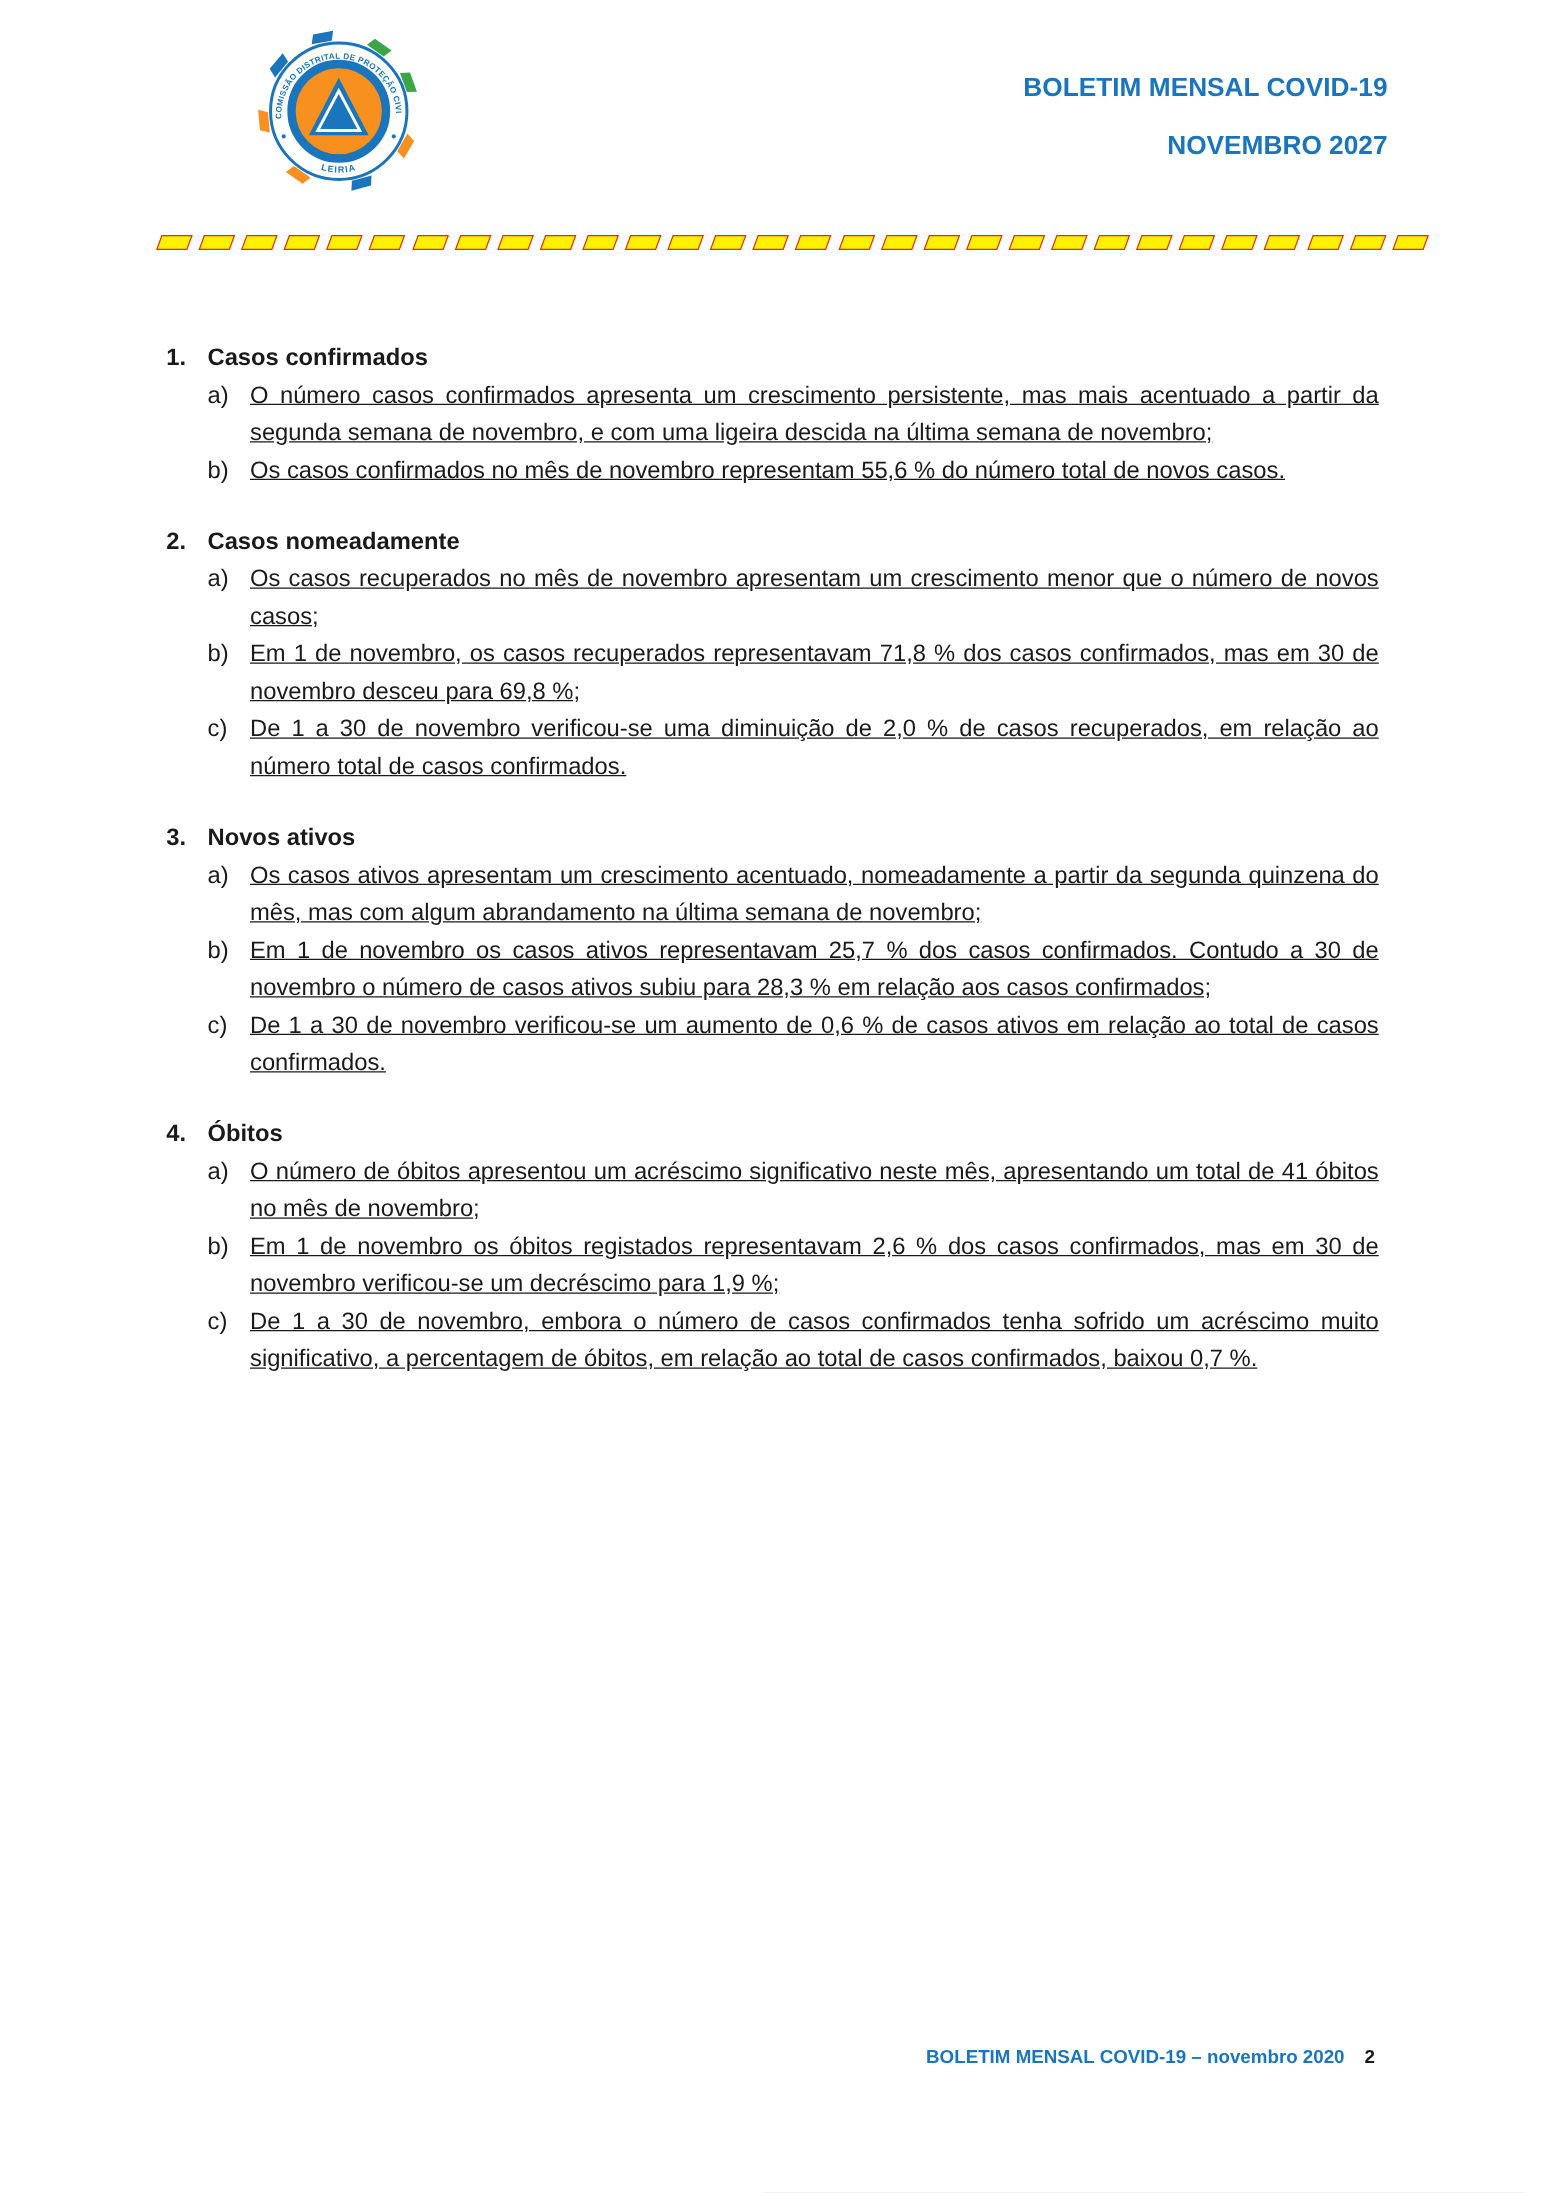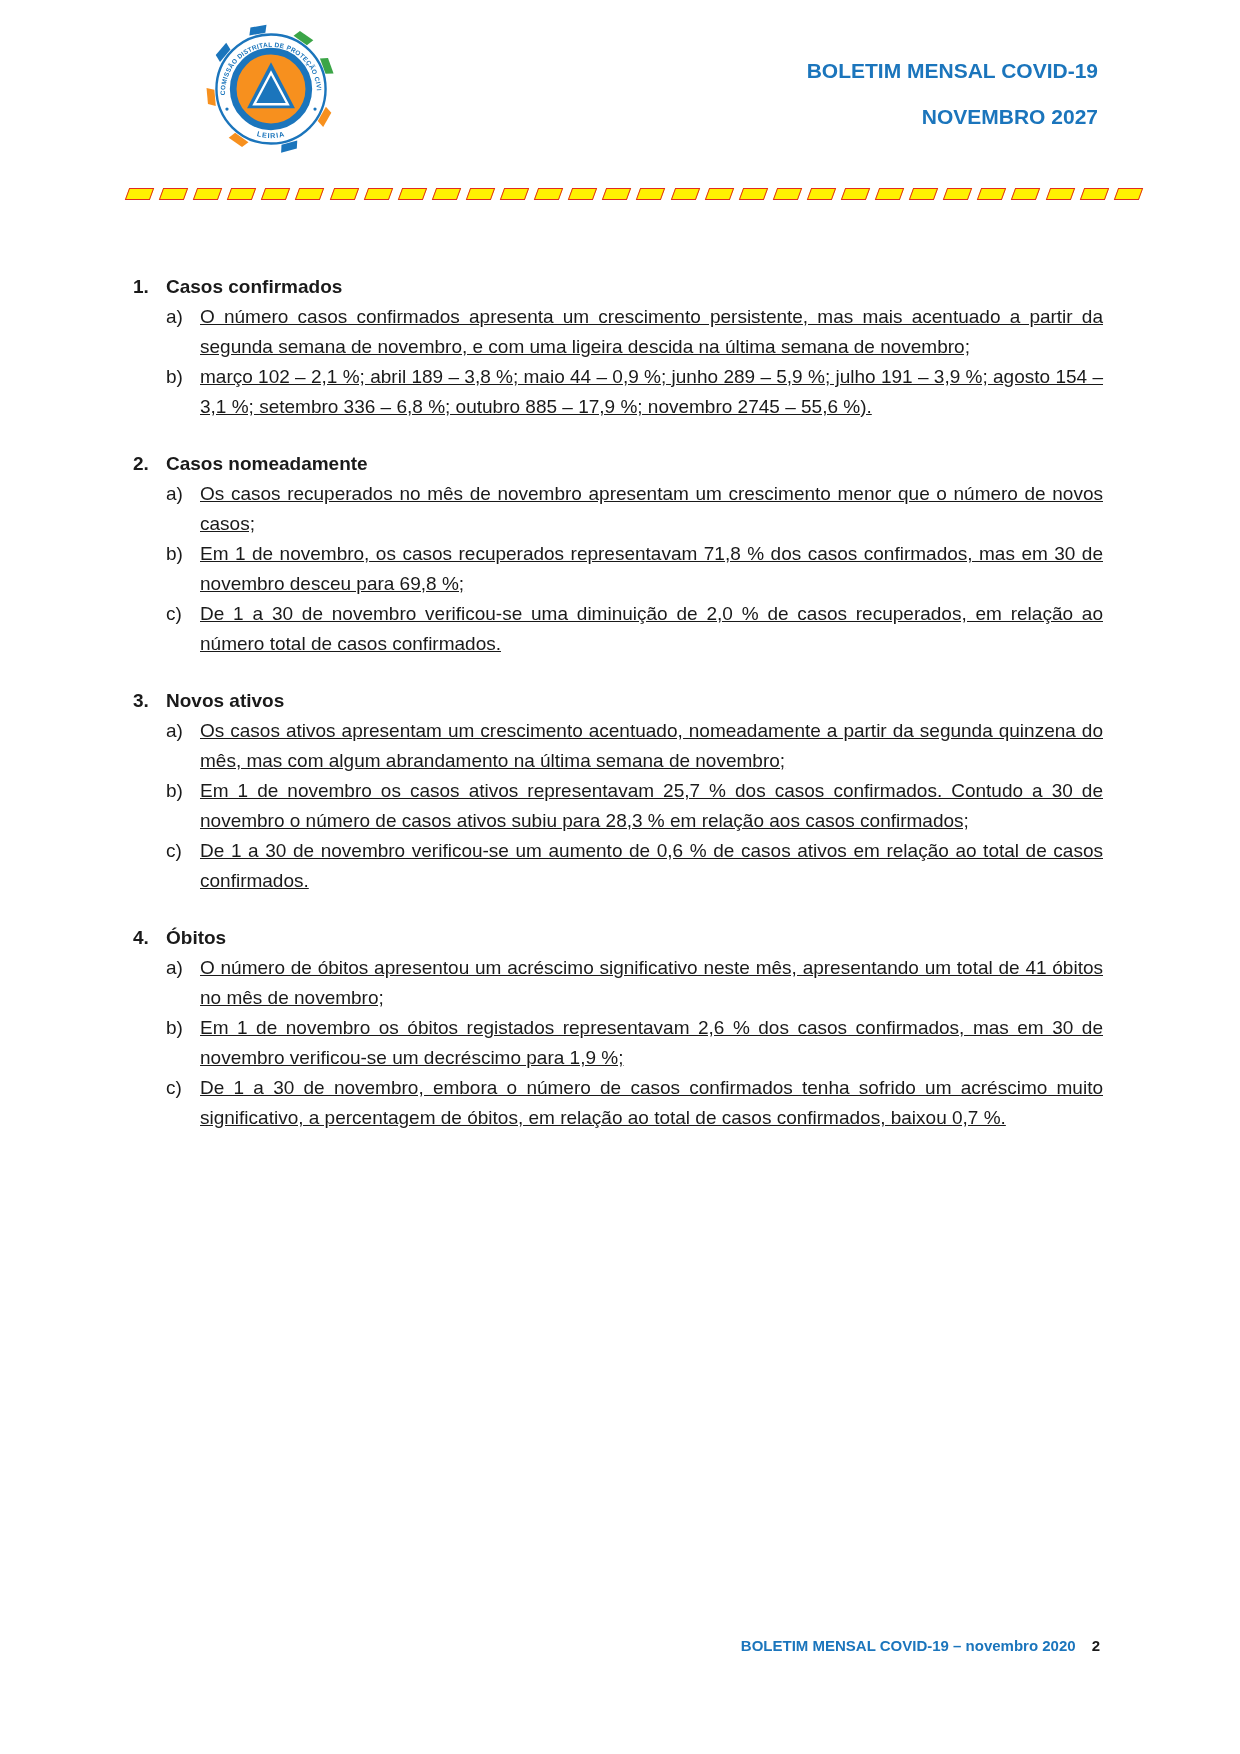"BOLETIM MENSAL COVID-19" .titles { right: 142px -> 130px }
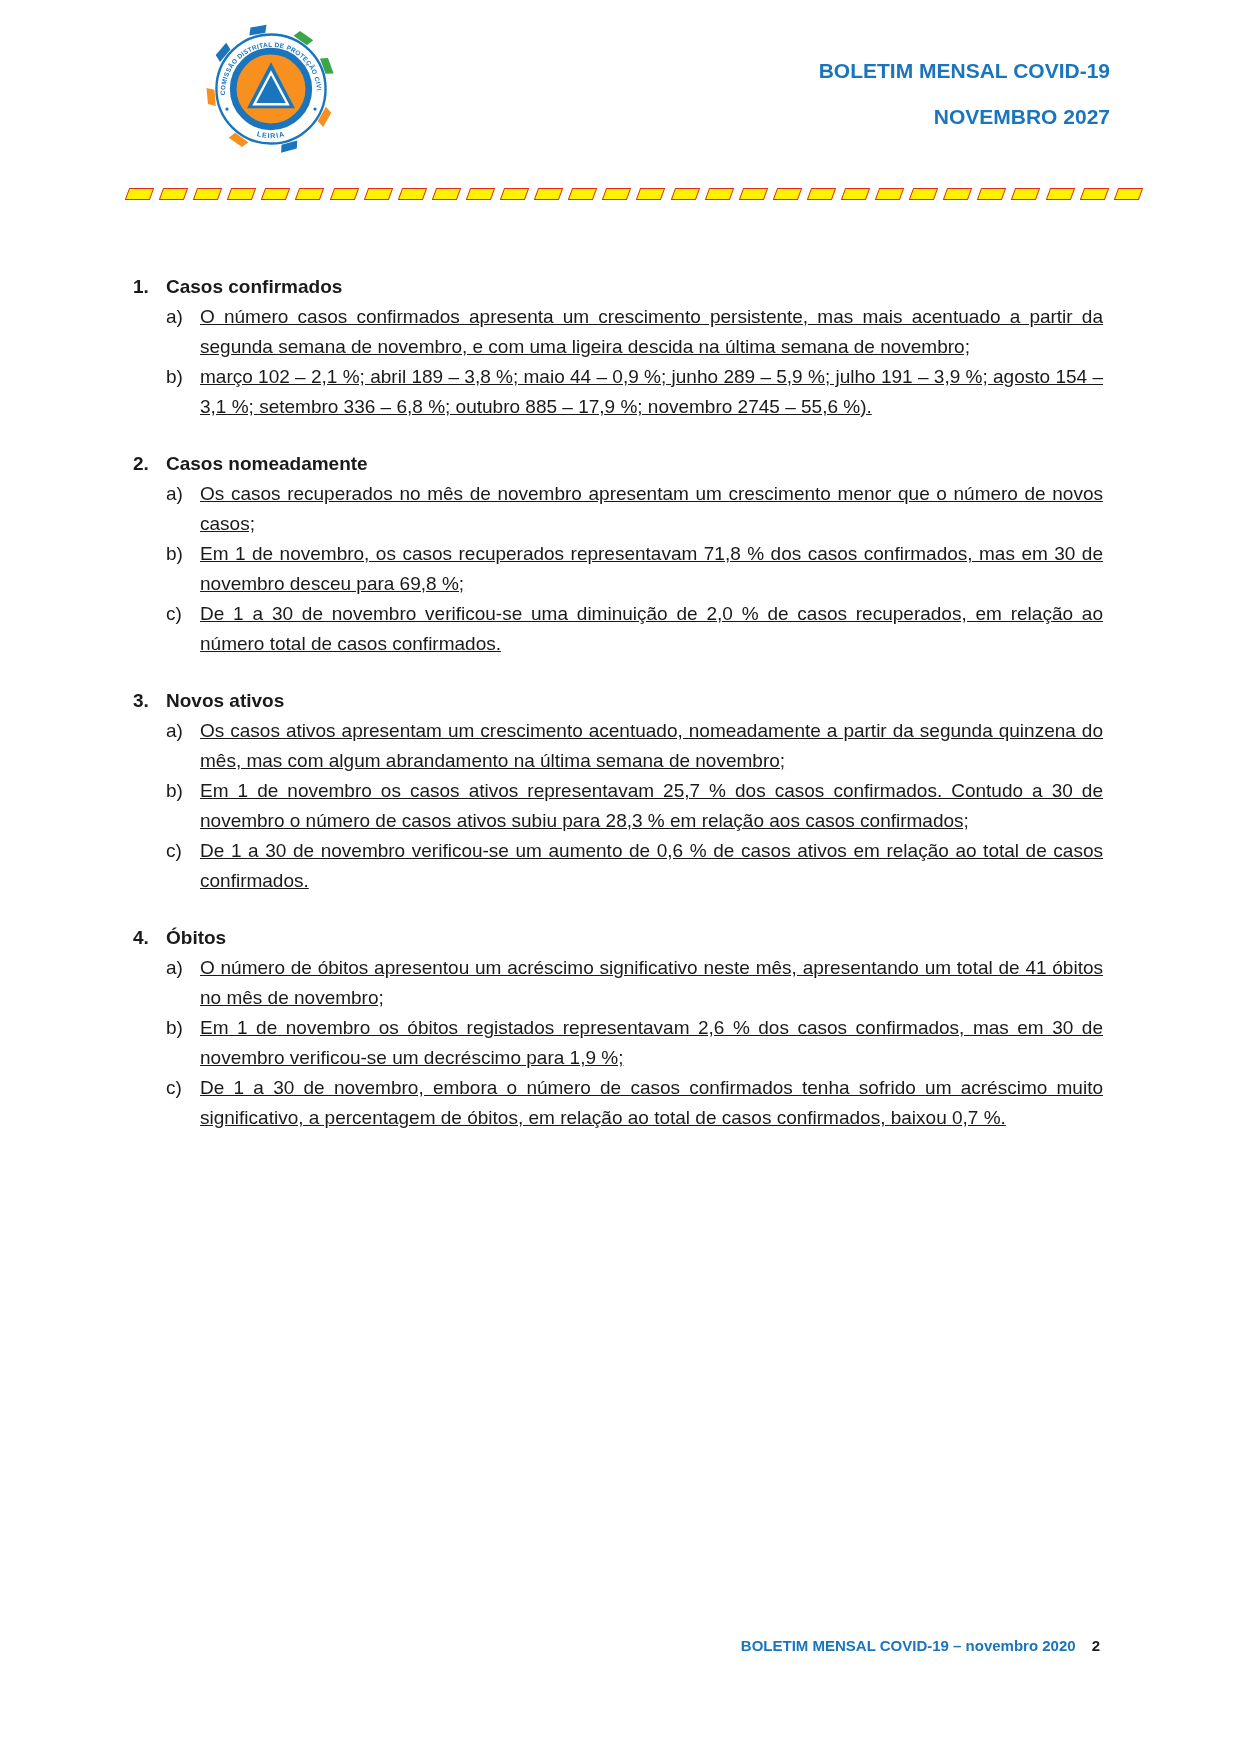"Os casos confirmados no mês" div.item-text { html: none -> <div>Os casos confirmados no mês de novembro representam 55,6 % do número total de novos casos.</div> }
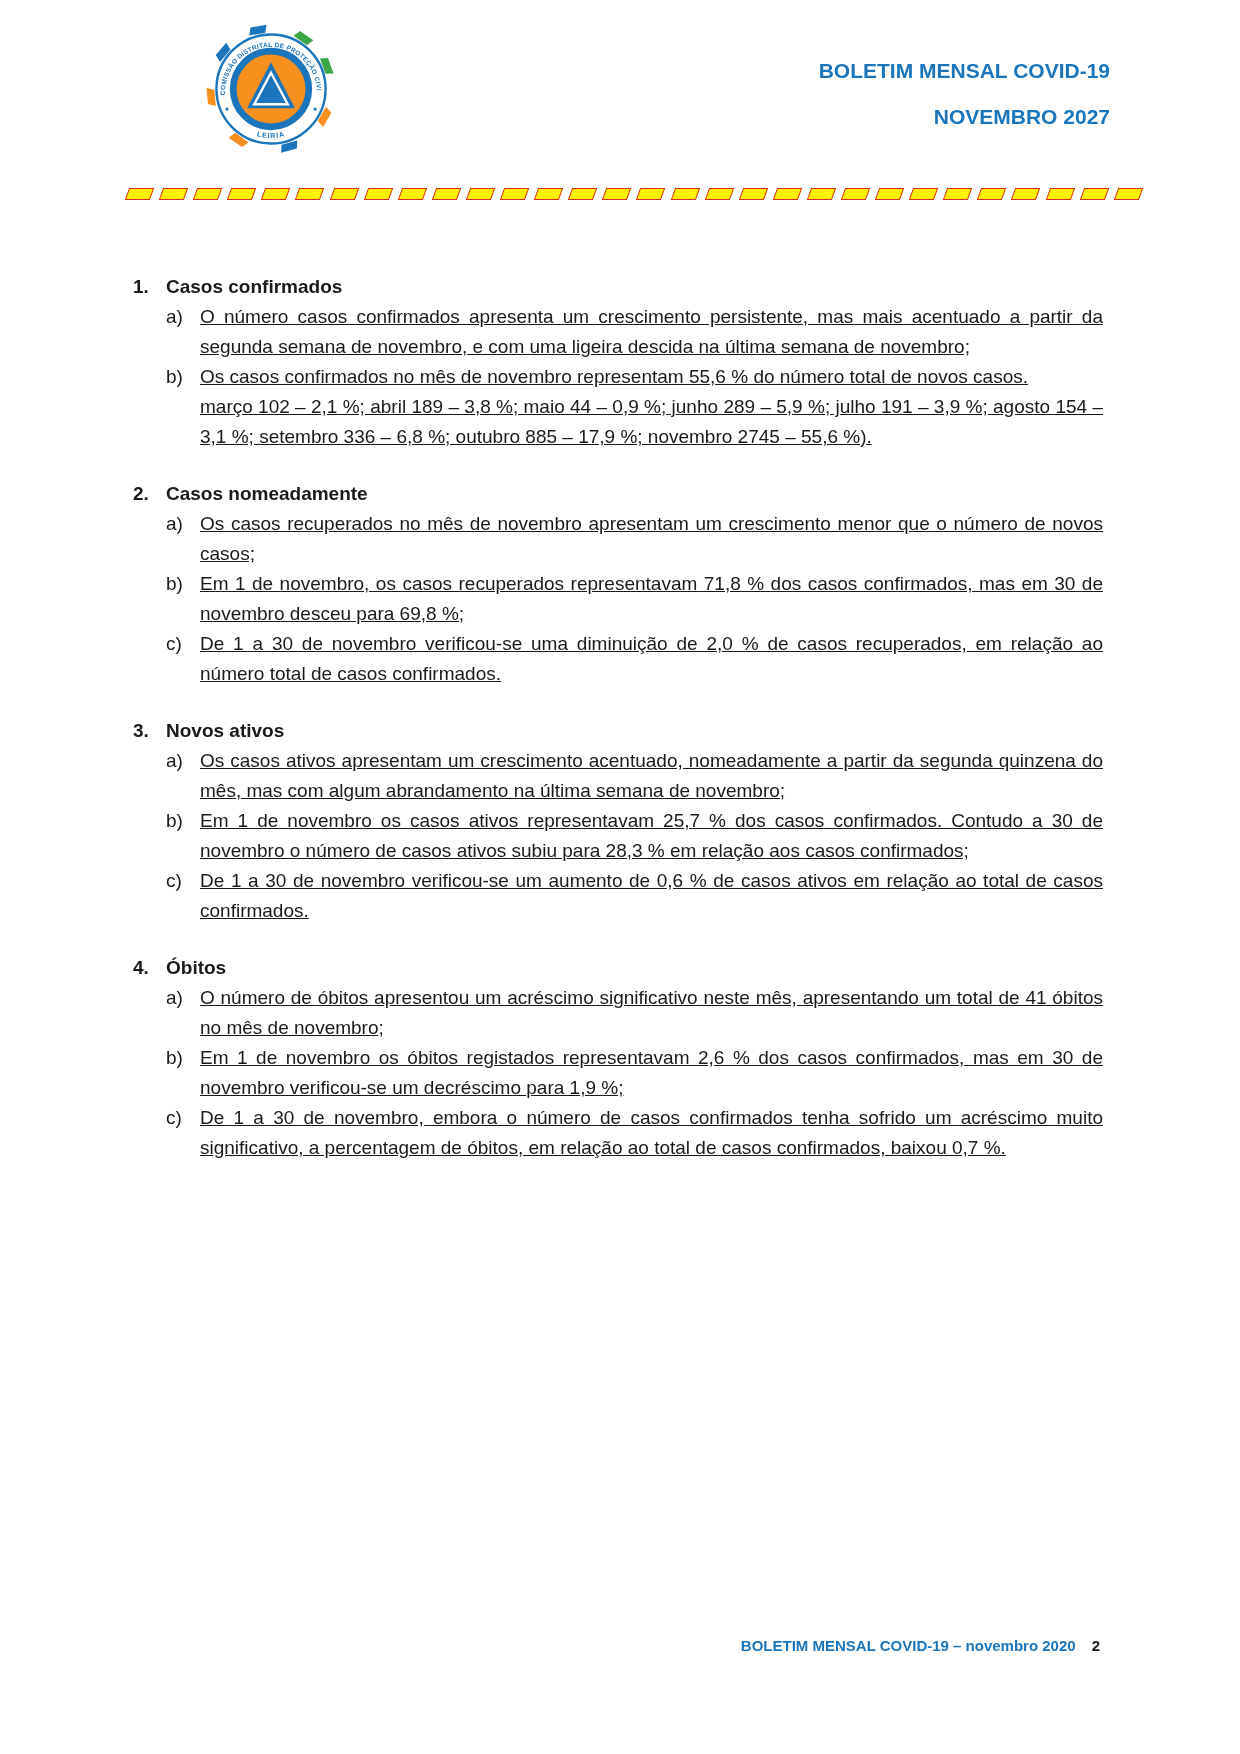"março 102 – 2,1 %;" div.note-months { html: <div>março 102 – 2,1 %; abril 189 – 3,8 %; maio 44 – 0,9 %; junho 289 – 5,9 %; julho 191 – 3,9 %; agosto 154 – 3,1 %; setembro 336 – 6,8 %; outubro 885 – 17,9 %; novembro 2745 – 55,6 %).</div> -> none }
